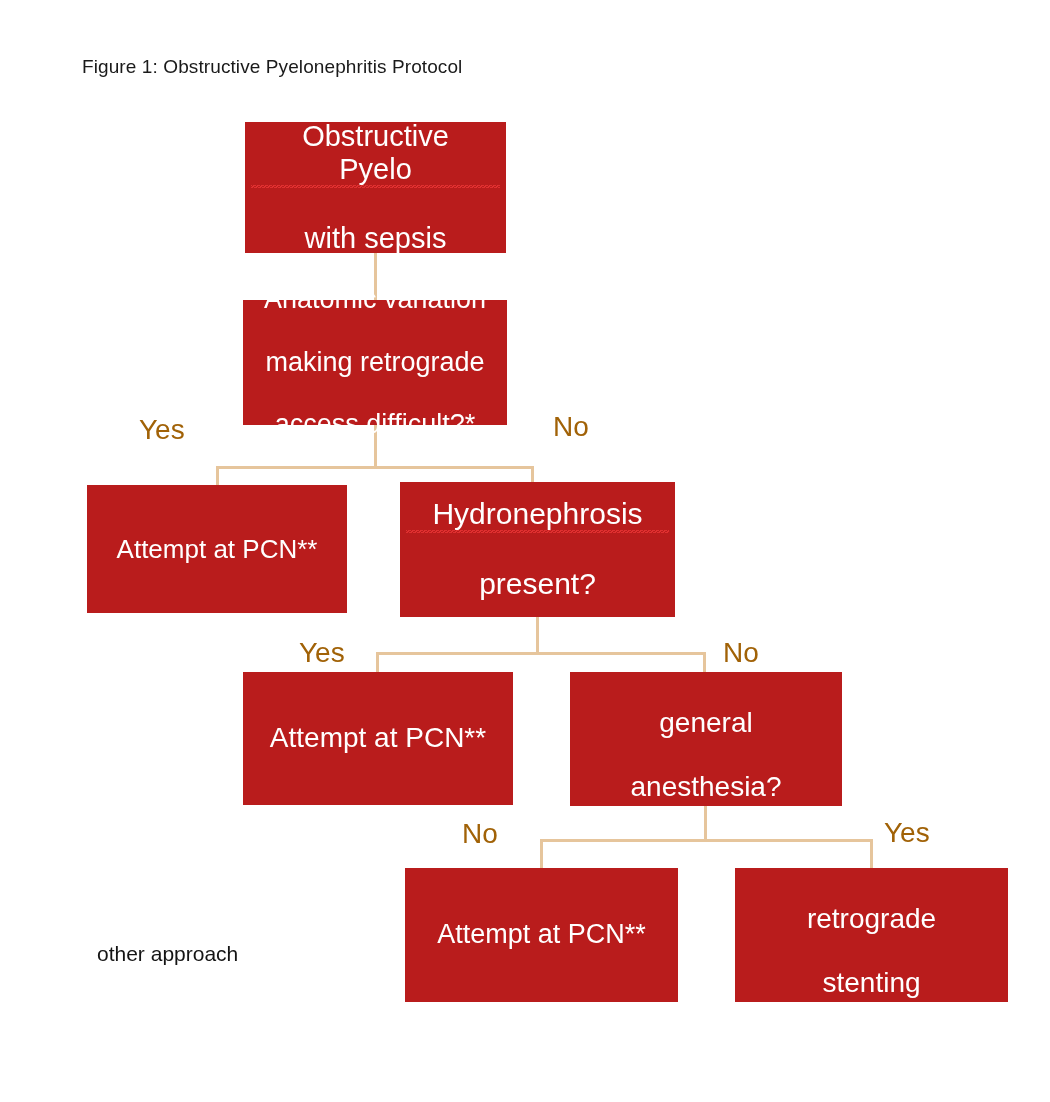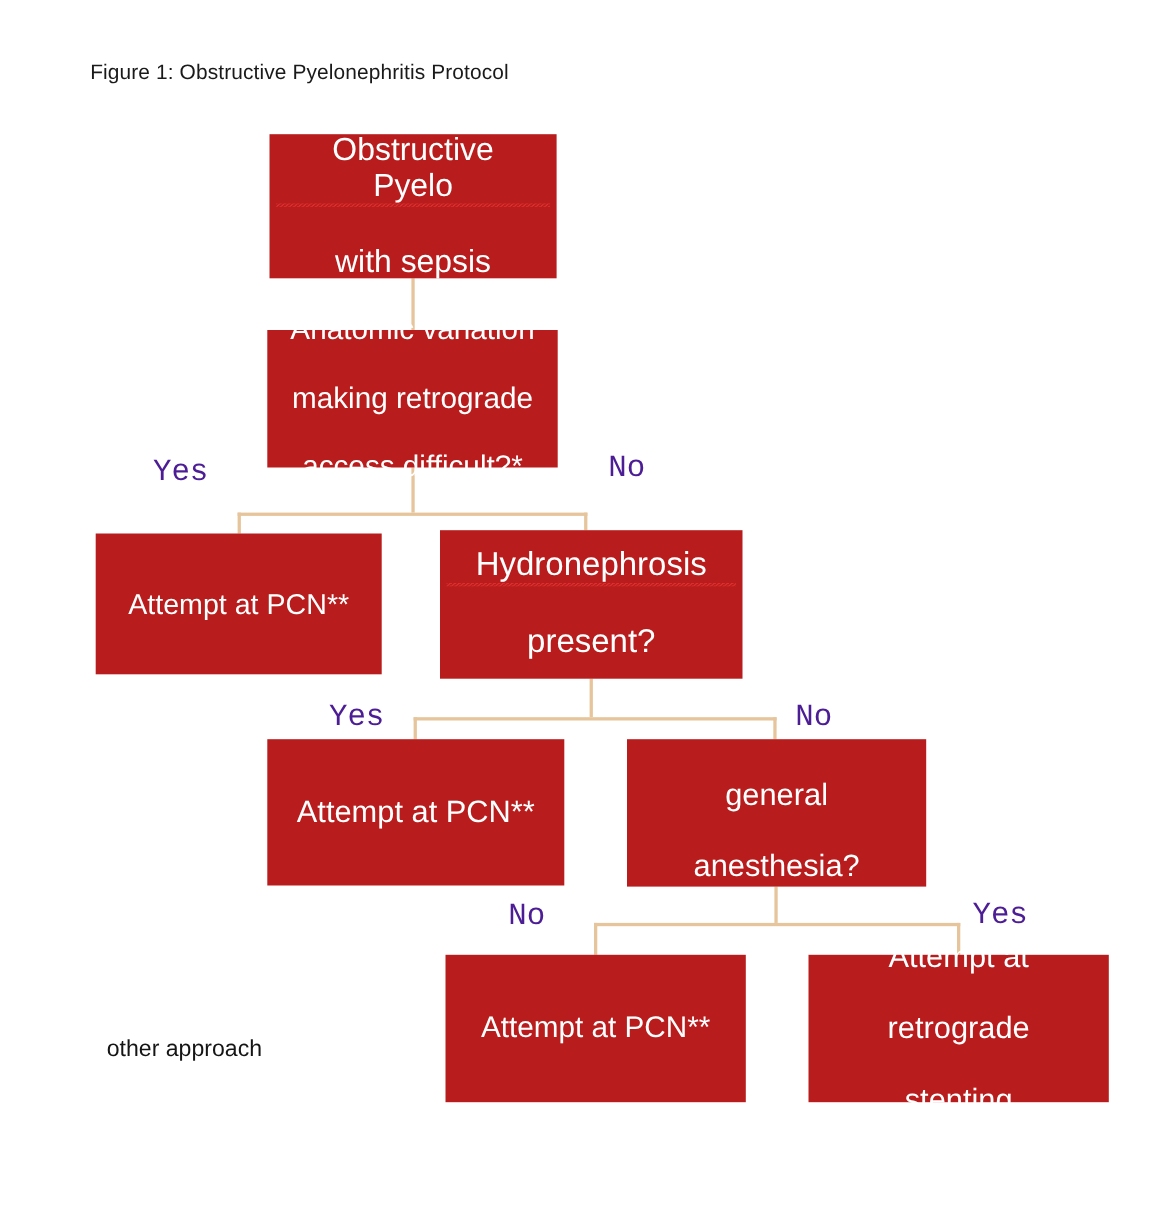"Yes" .edge-label { color: #4c1d95 -> #a16207; font-family: Liberation Mono, monospace -> none }
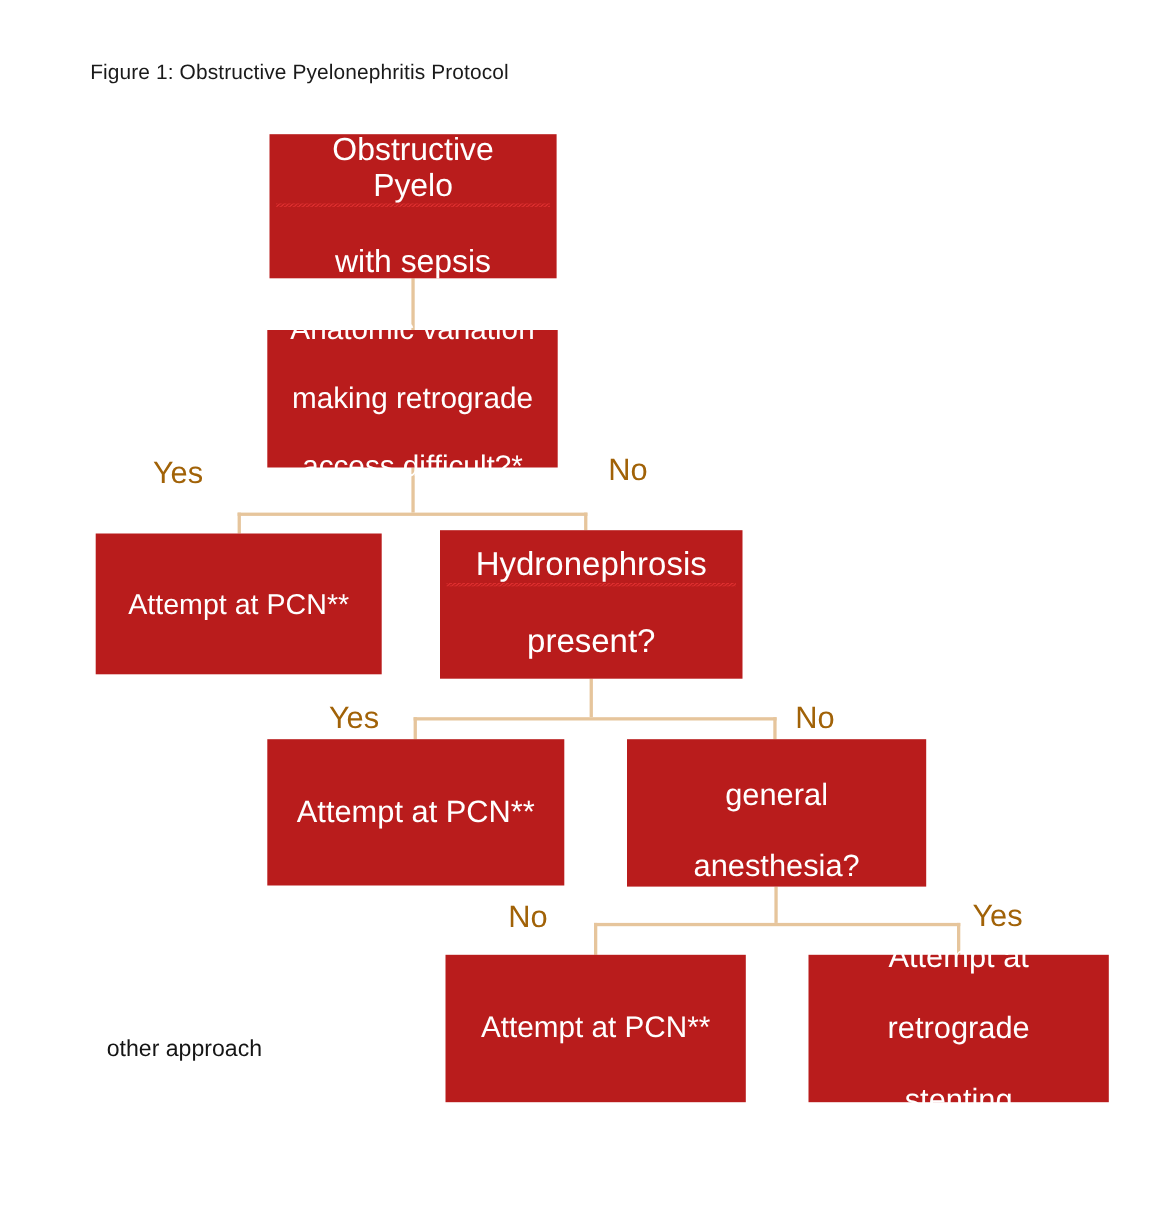"Attempt at" span { html: <span>Attempt at</span> -> none }
